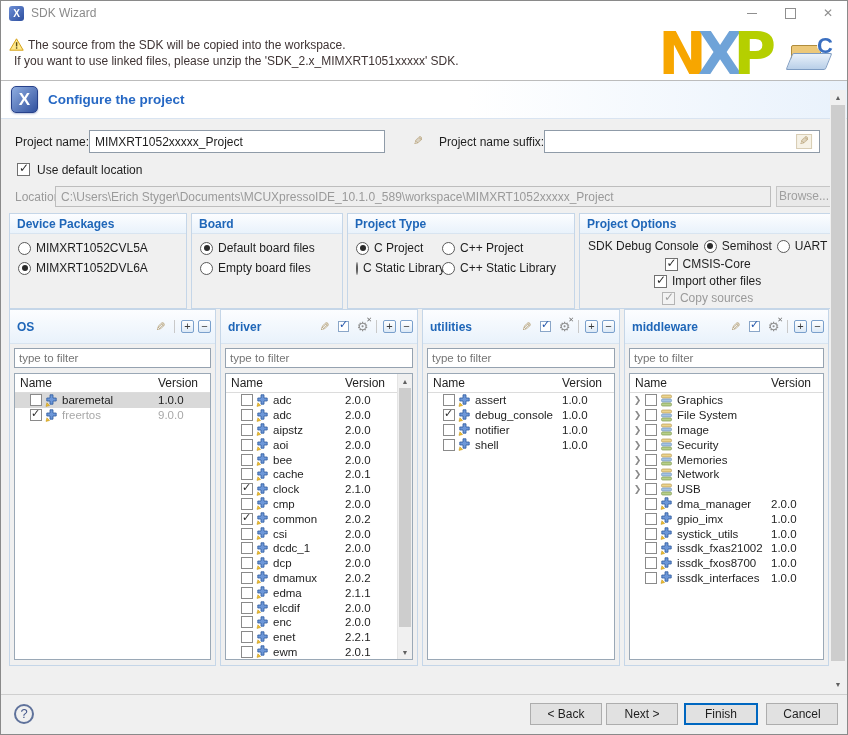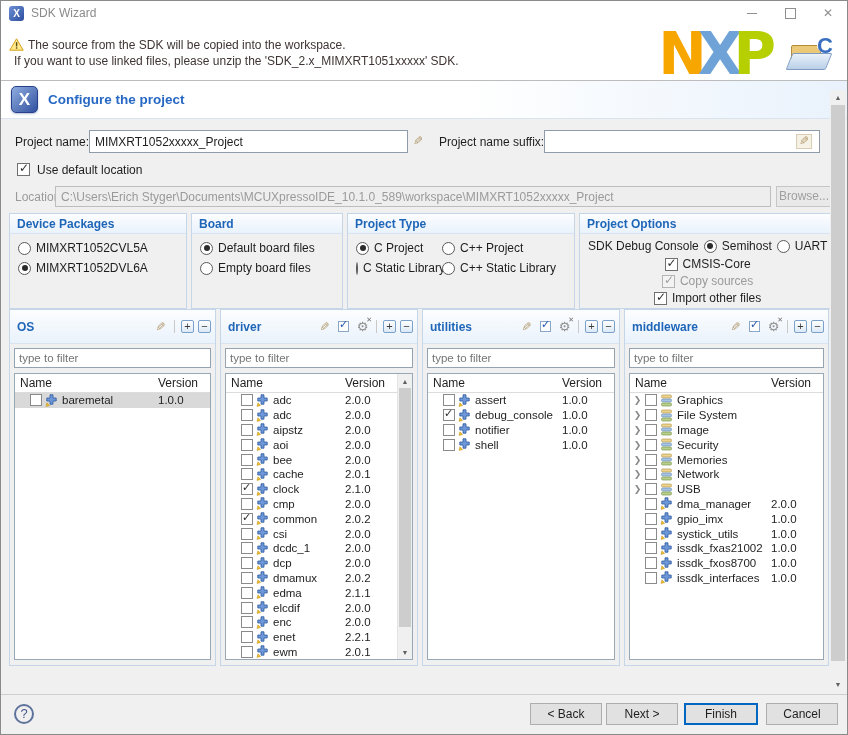"MIMXRT1052xxxxx_Project" input.txt { width: 319px -> 296px }
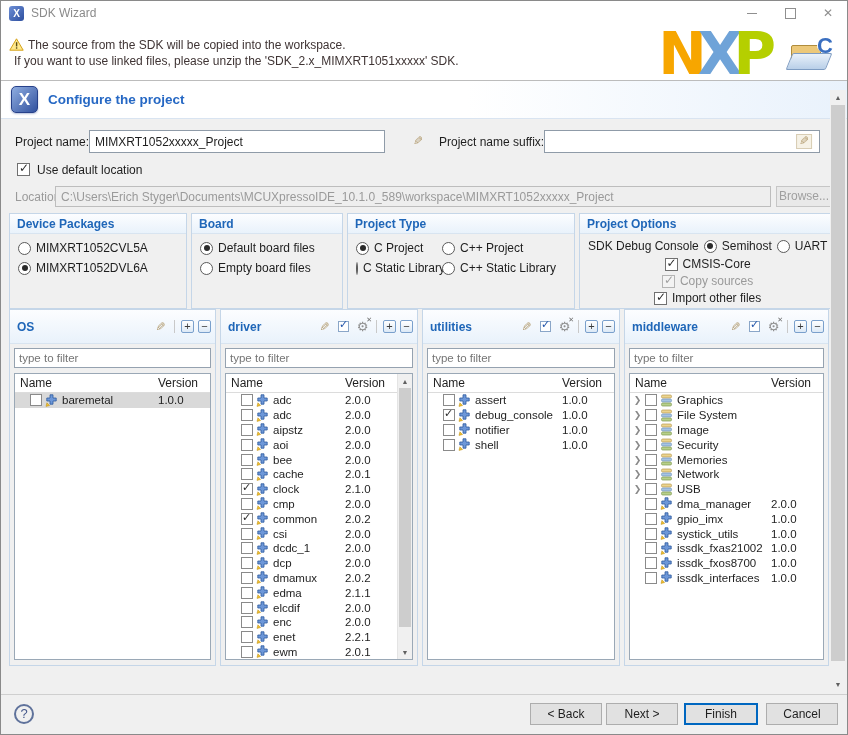"Copy sources" div.po-line { order: before "Import other files" -> after "Import other files" }
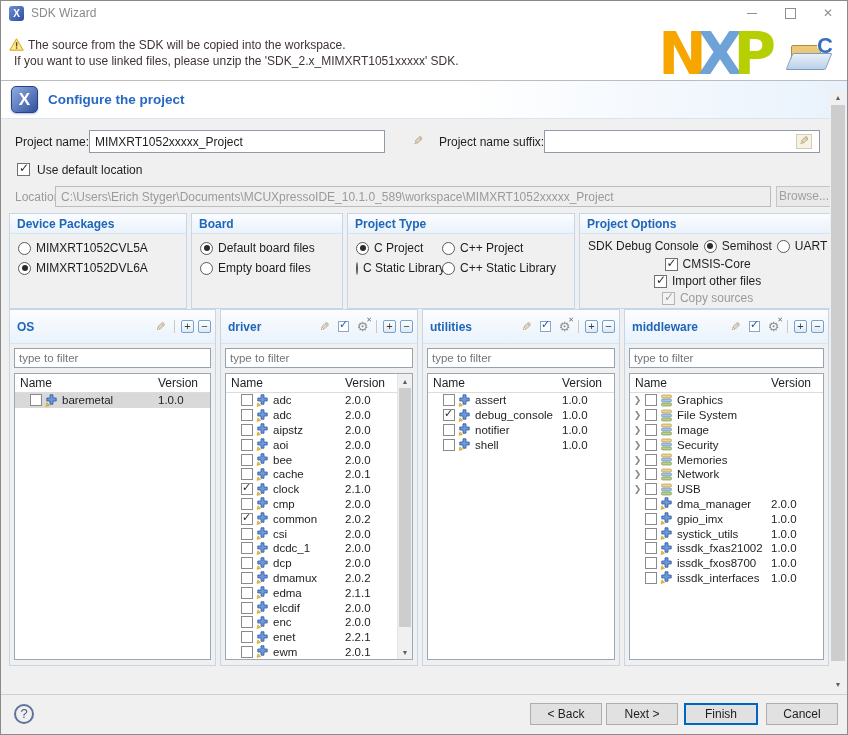"freertos" div.t-row { html: none -> <div> <span></span> <span></span> <span><svg> <path></path> <path></path> </svg></span> <span>freertos</span> <span>9.0.0</span> </div> }
